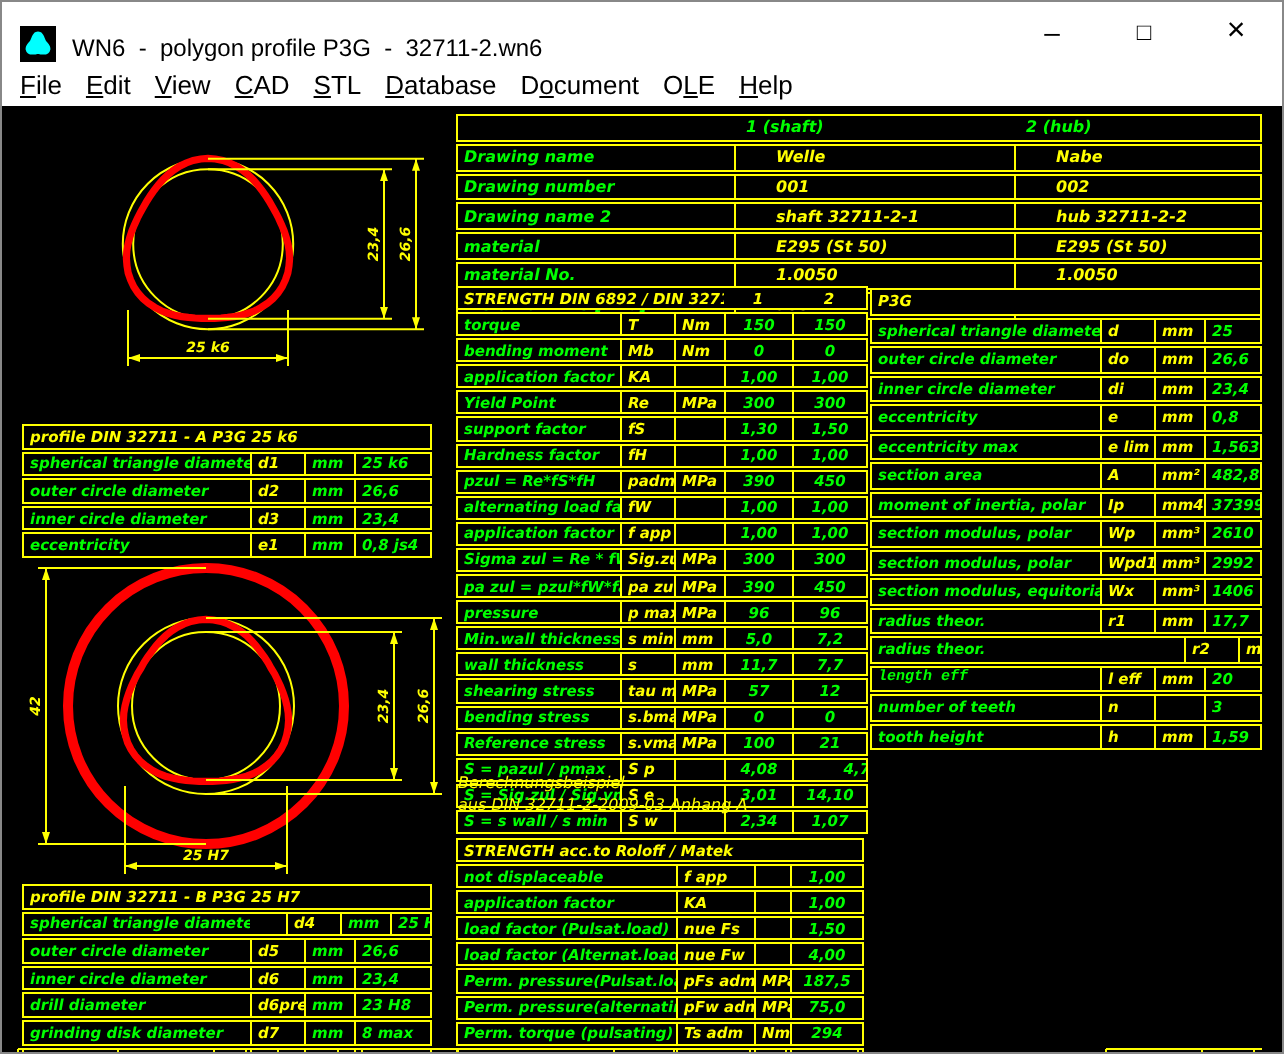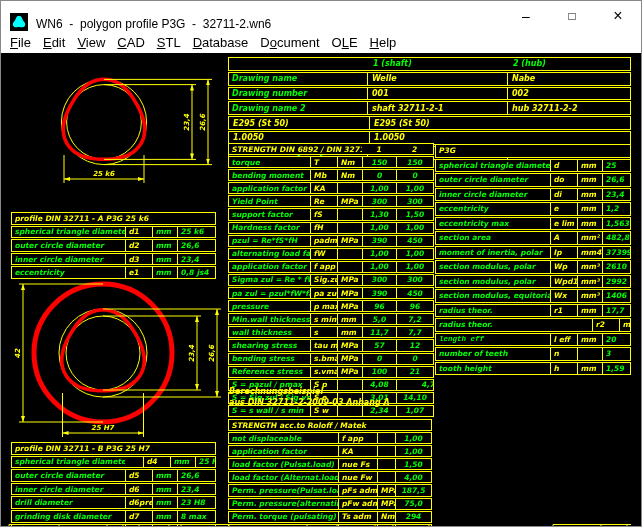"Welle" .c-valY { padding-left: 4px -> 20px }
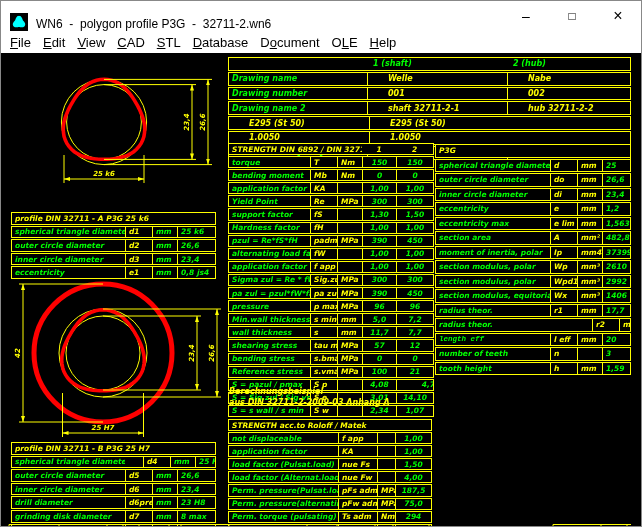"material" span.tcell { html: none -> <span>material</span> }
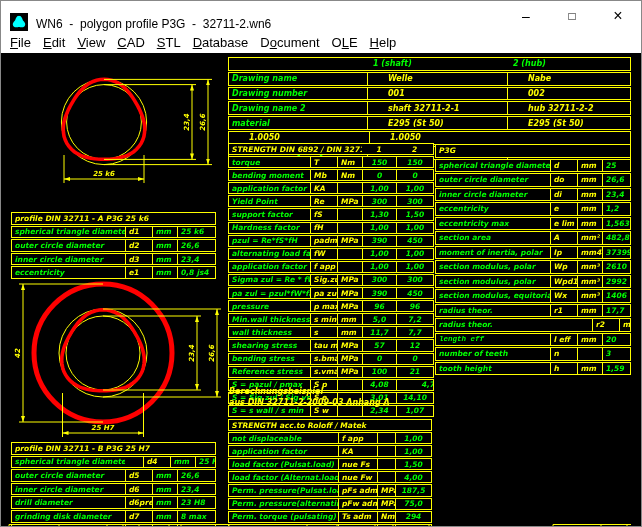"material No." span.tcell { html: none -> <span>material No.</span> }
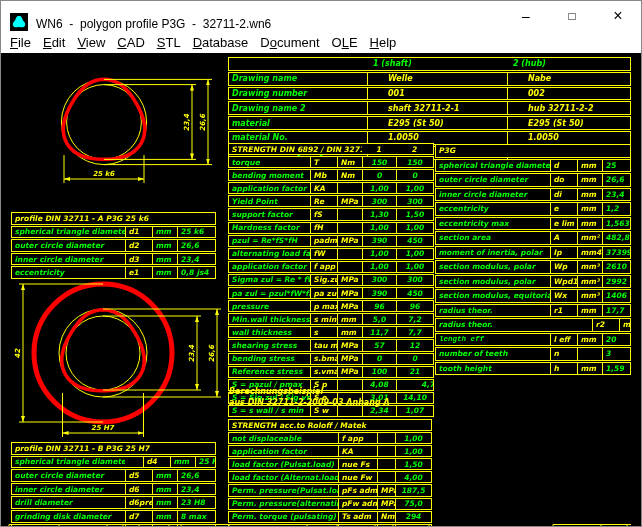"1,2" span.tcell { text: 1,2 -> 0,8 }
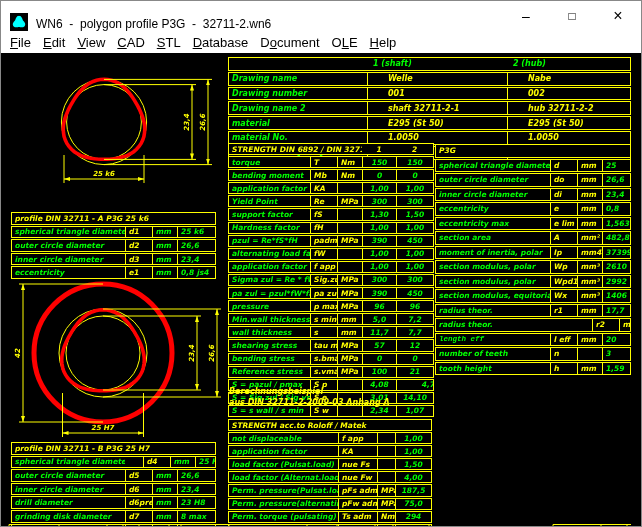"Berechnungsbeispiel" .note { font-weight: bold -> normal }
